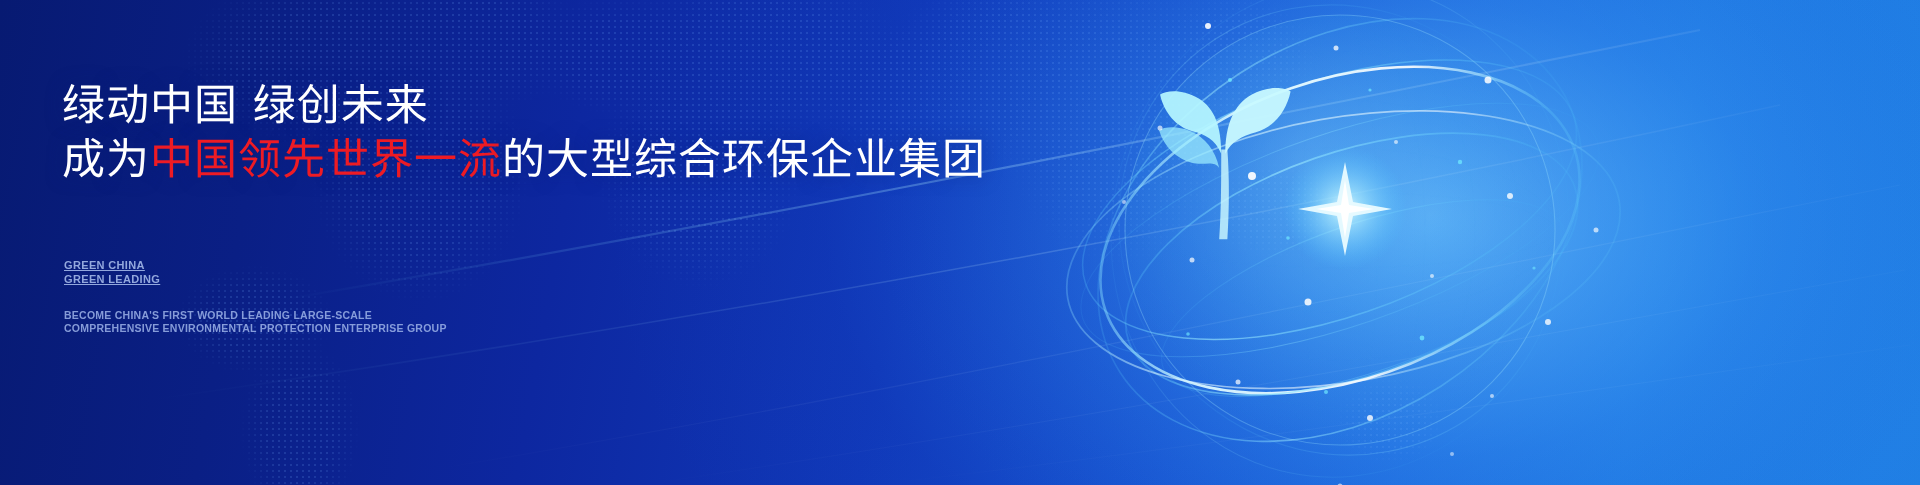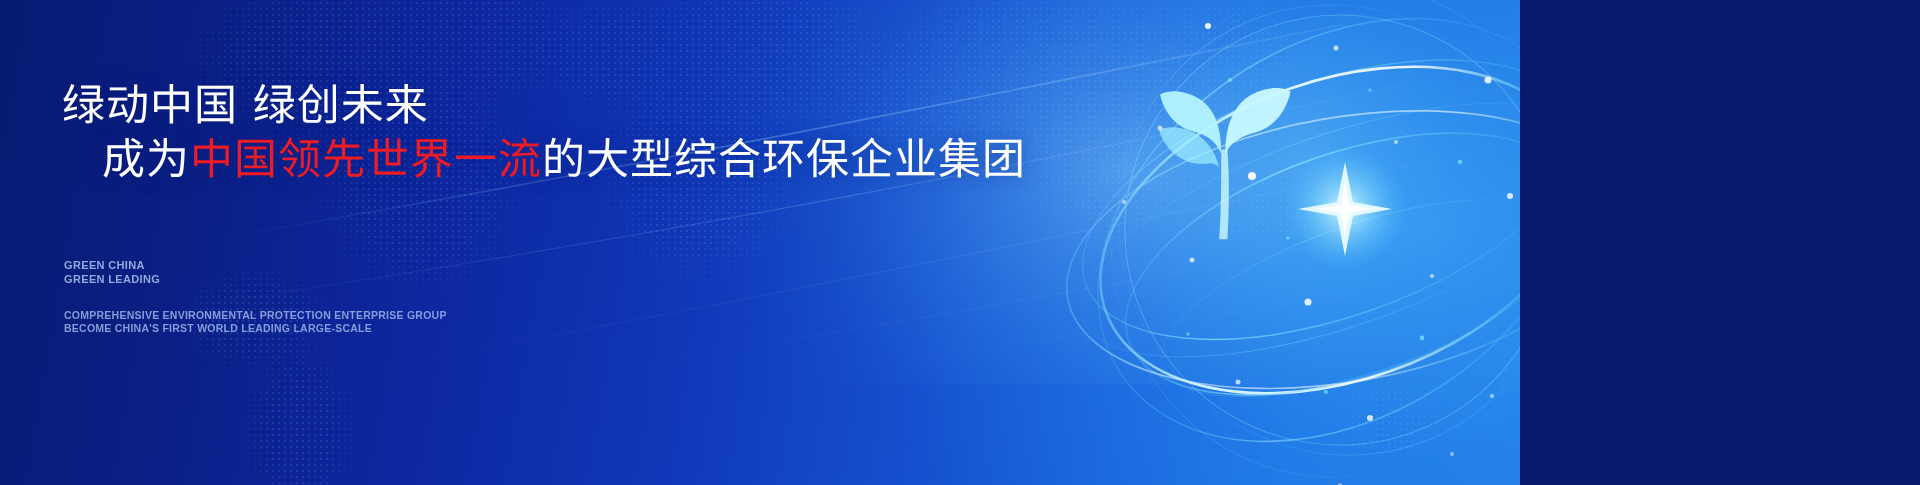"绿动中国 绿创未来" .banner { width: 1520px -> 1920px }
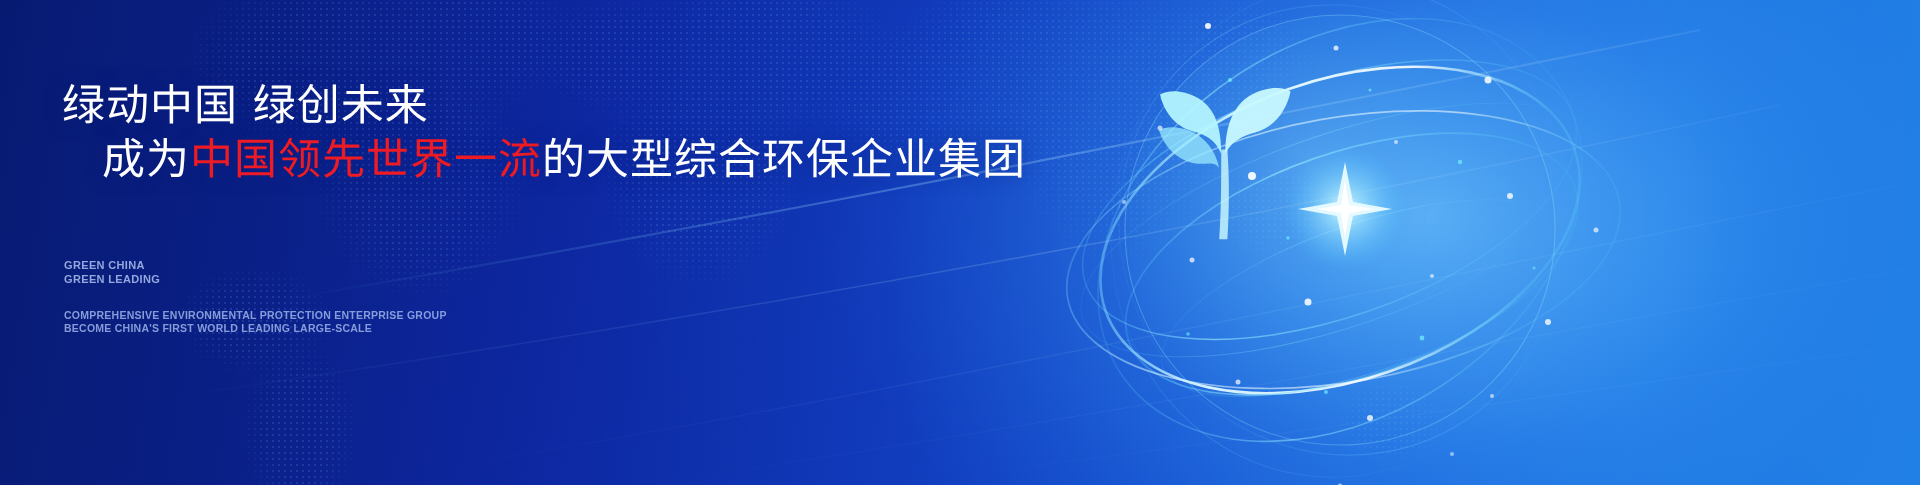"成为中国领先世界一流的大型综合环保企业集团" .headline .l2 { margin-left: 40px -> none }
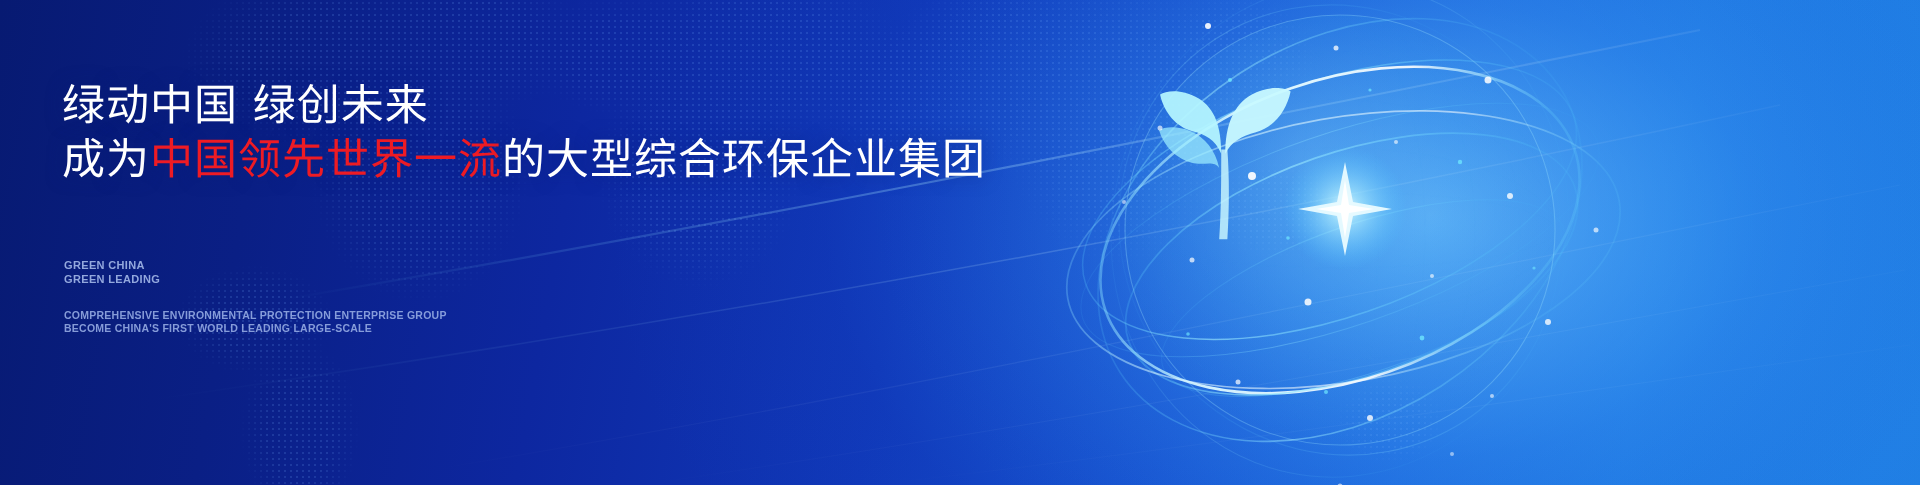"GREEN CHINA" .sub-en span { text-decoration: none -> underline }
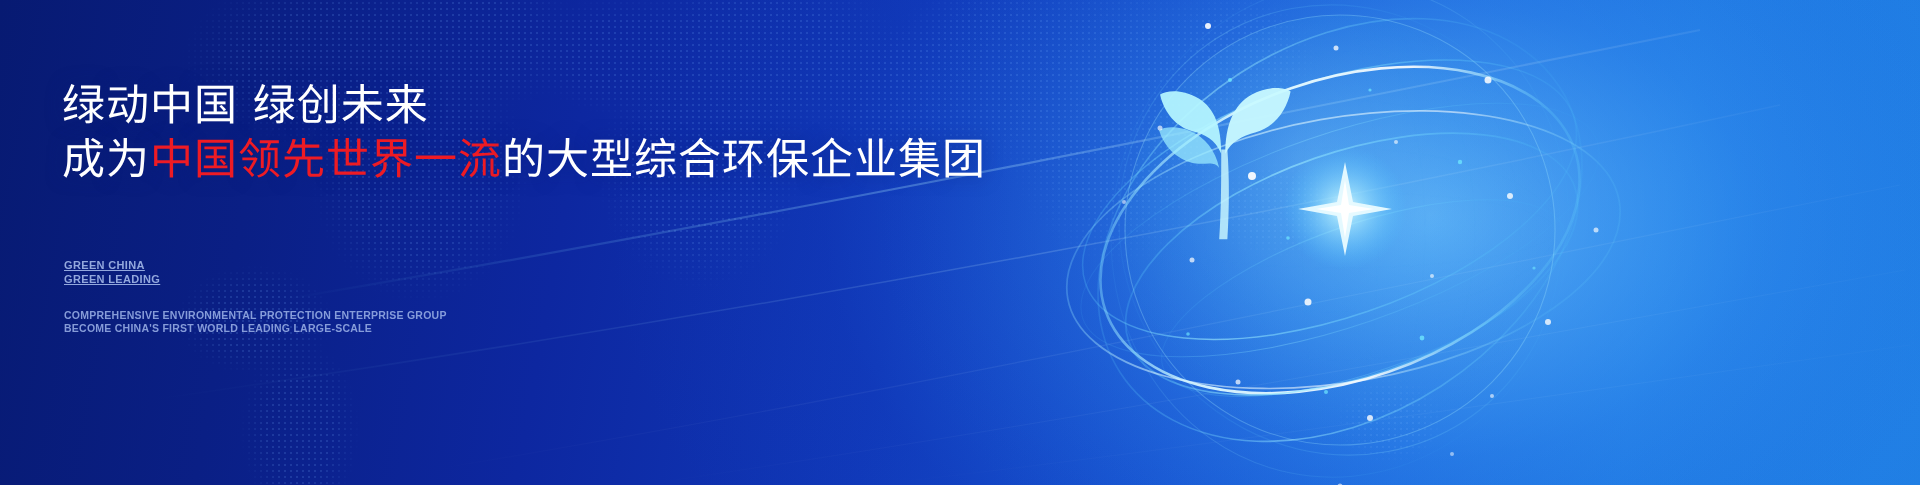"COMPREHENSIVE ENVIRONMENTAL PROTECTION" span { order: before "BECOME CHINA'S FIRST WORLD LEADING" -> after "BECOME CHINA'S FIRST WORLD LEADING" }
